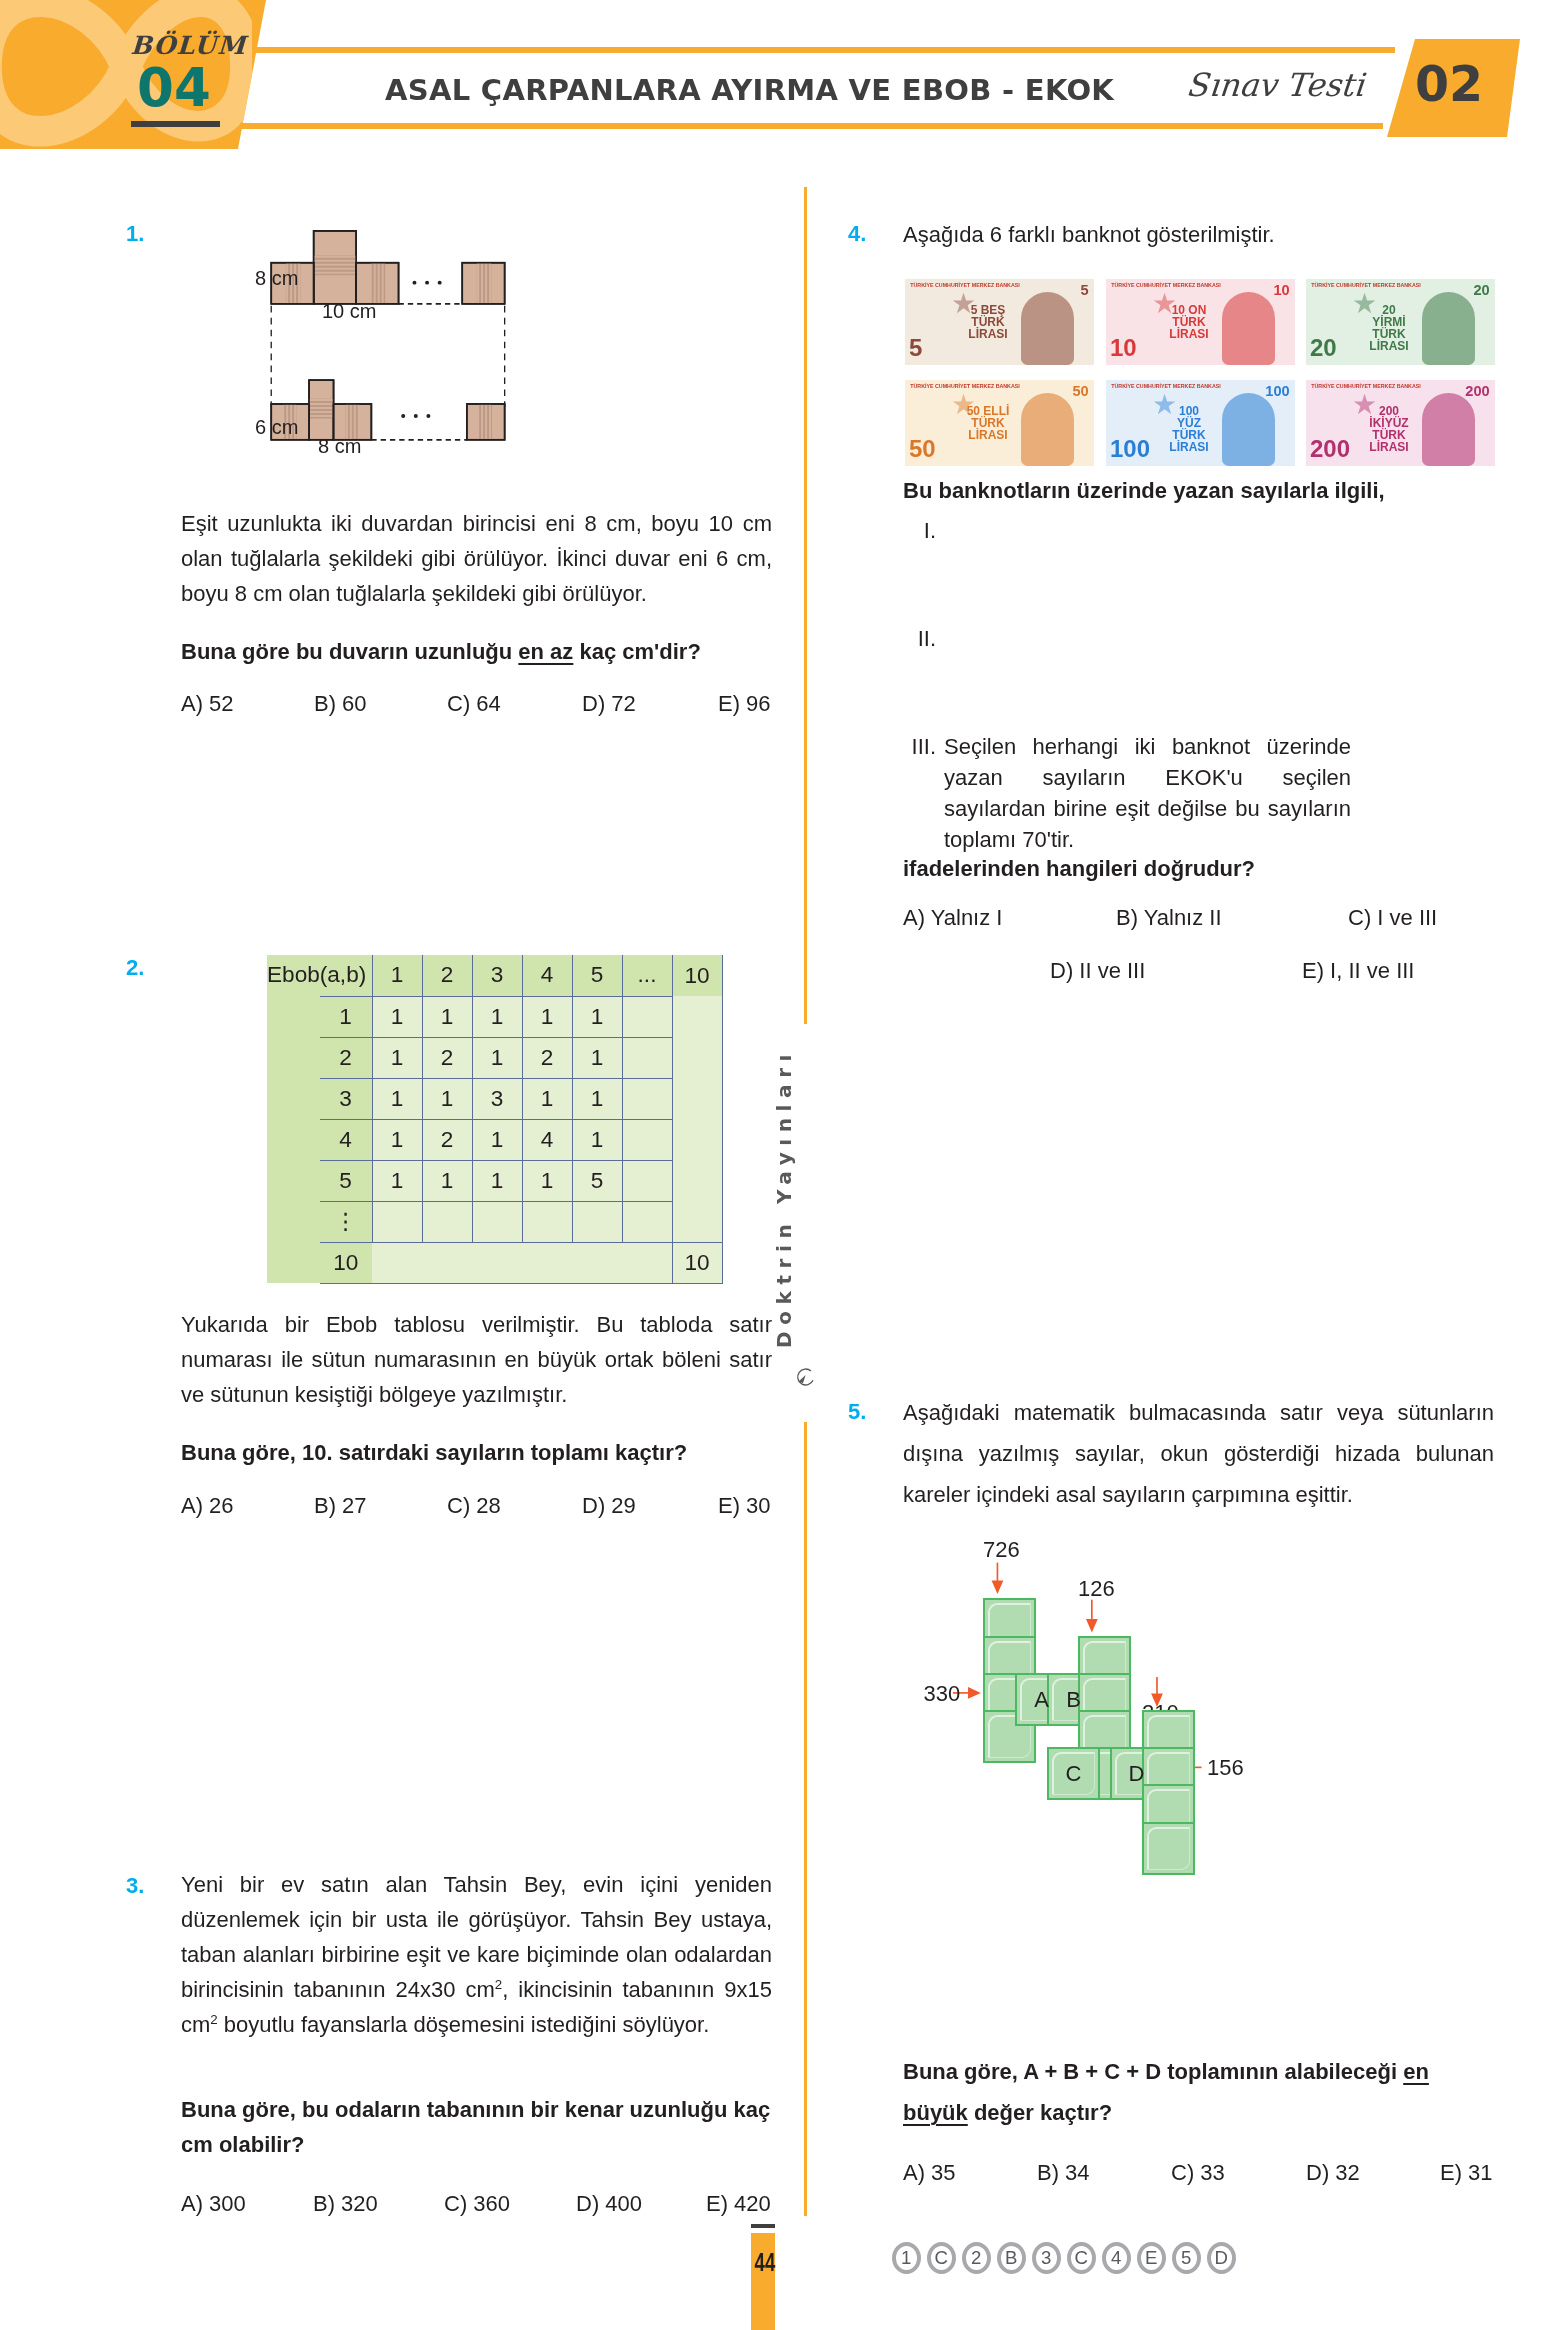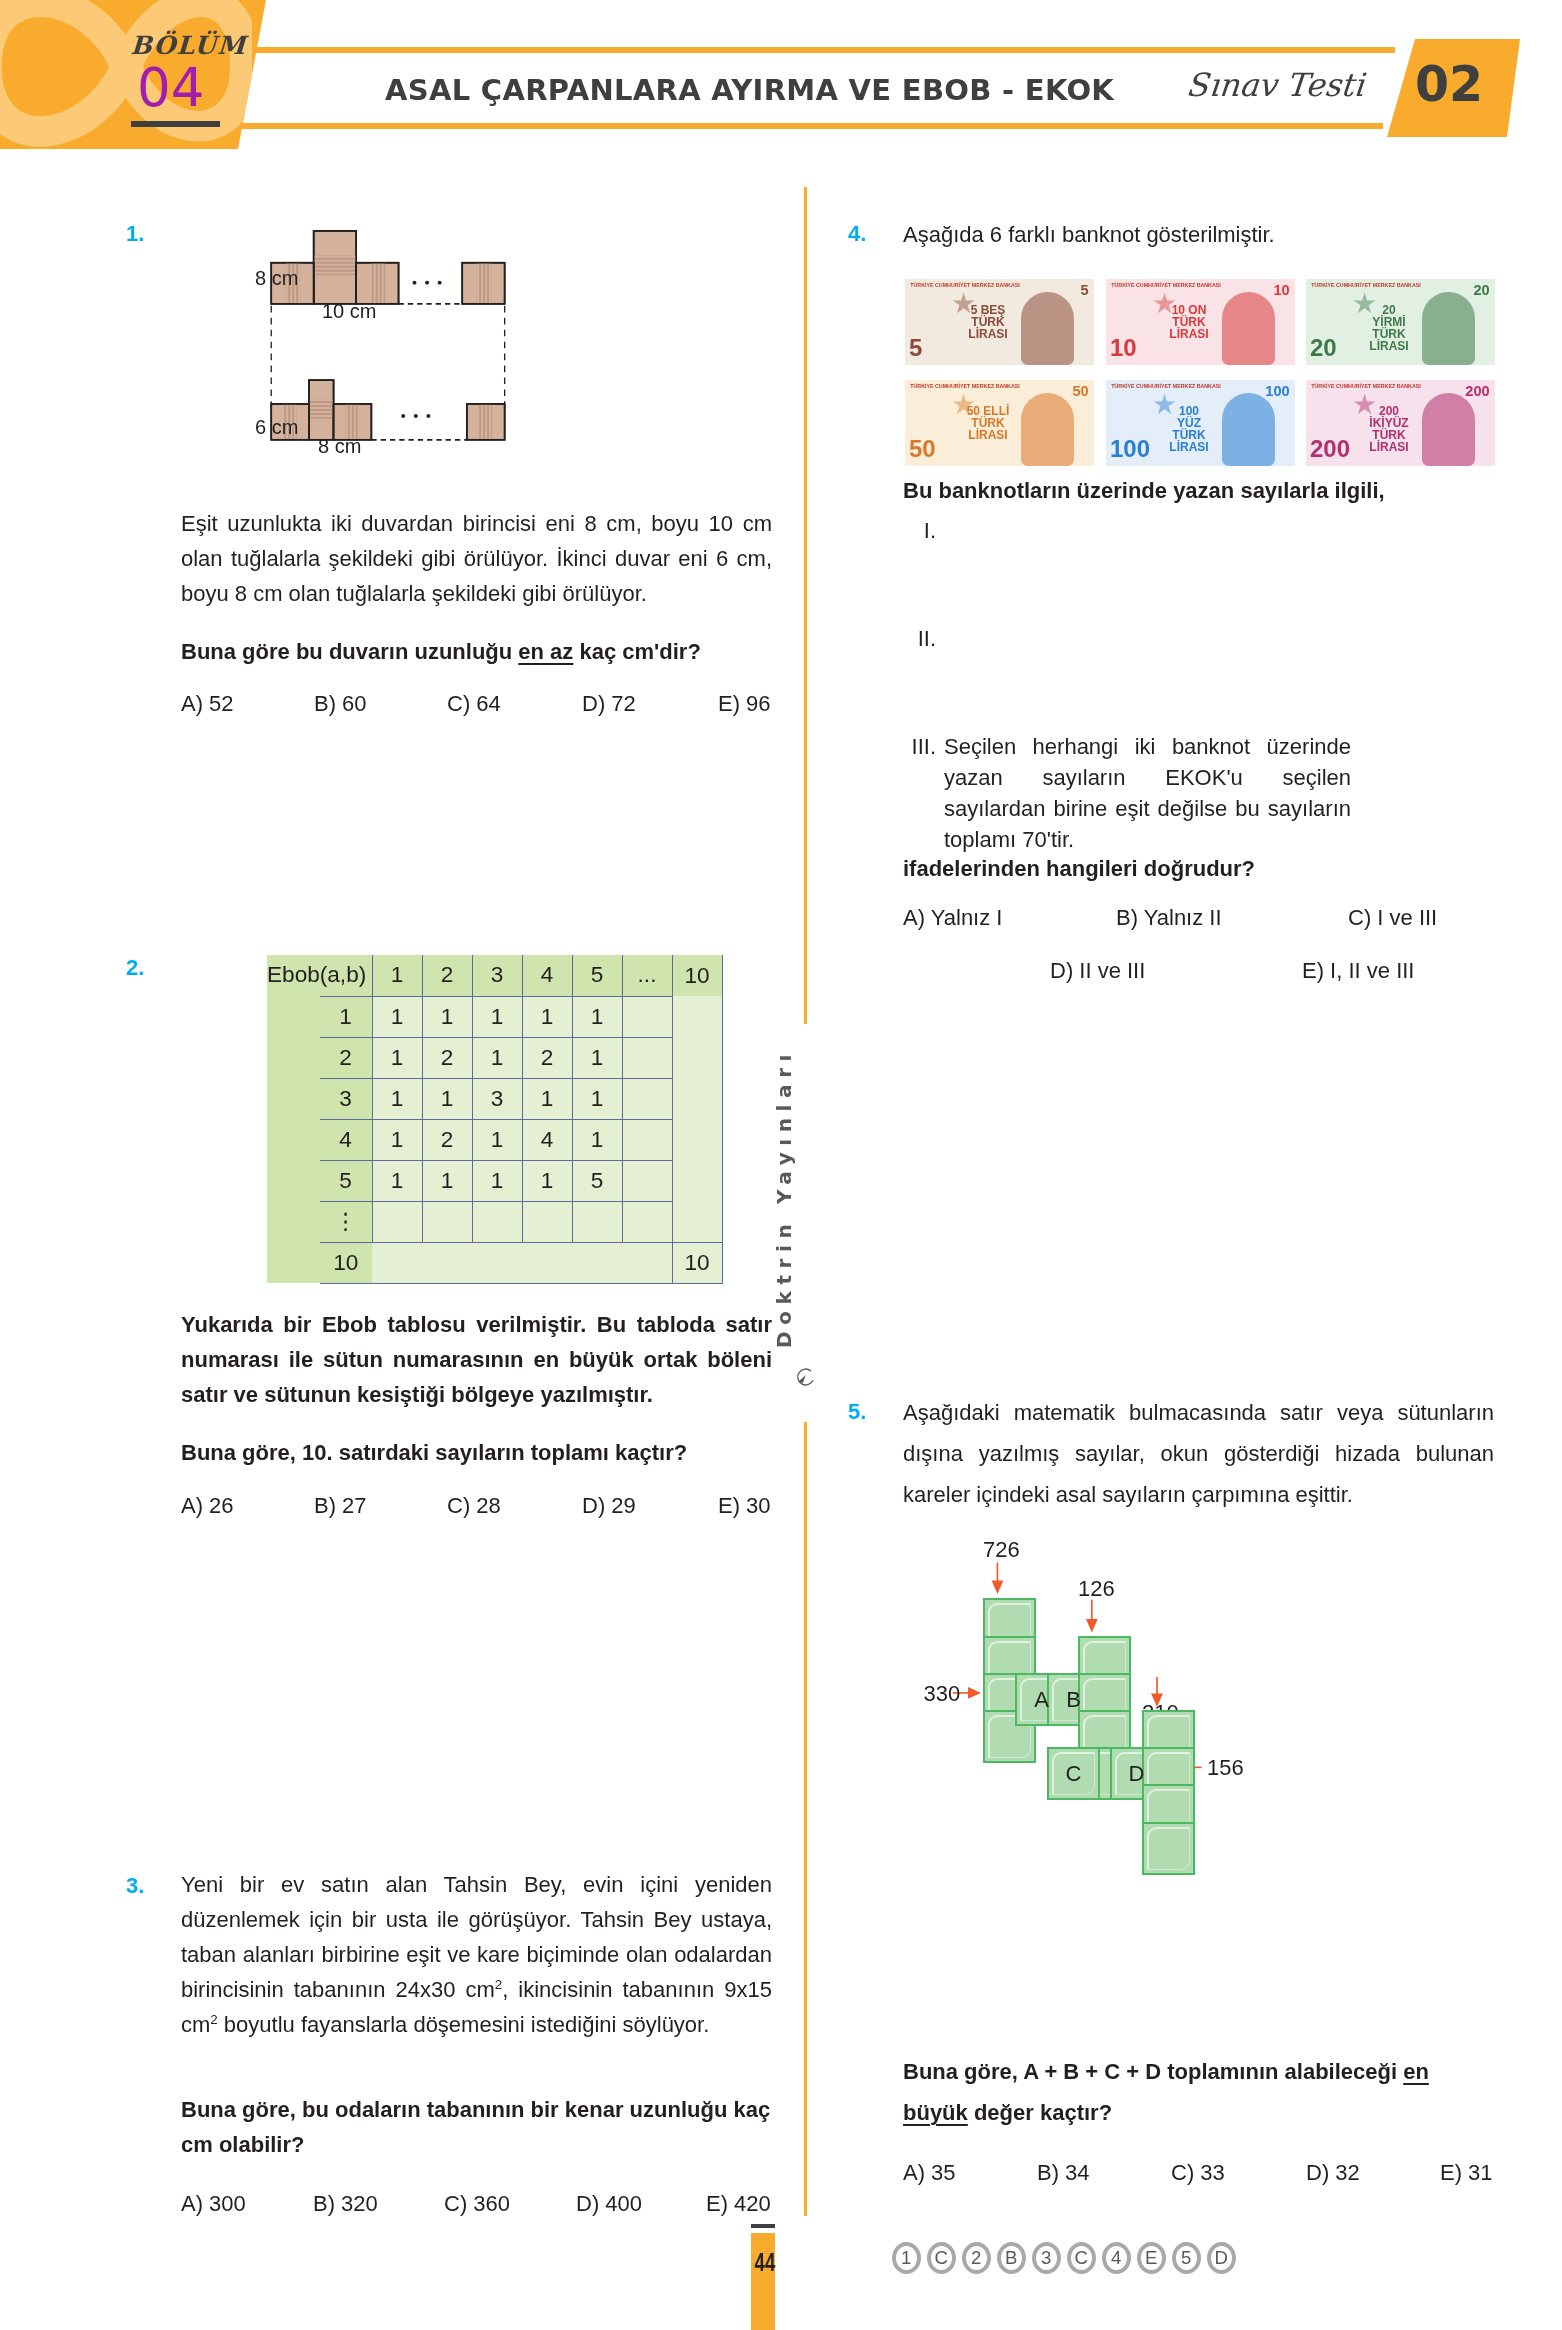"04" .bolum-num { color: #a21caf -> #0f766e; font-weight: normal -> bold }
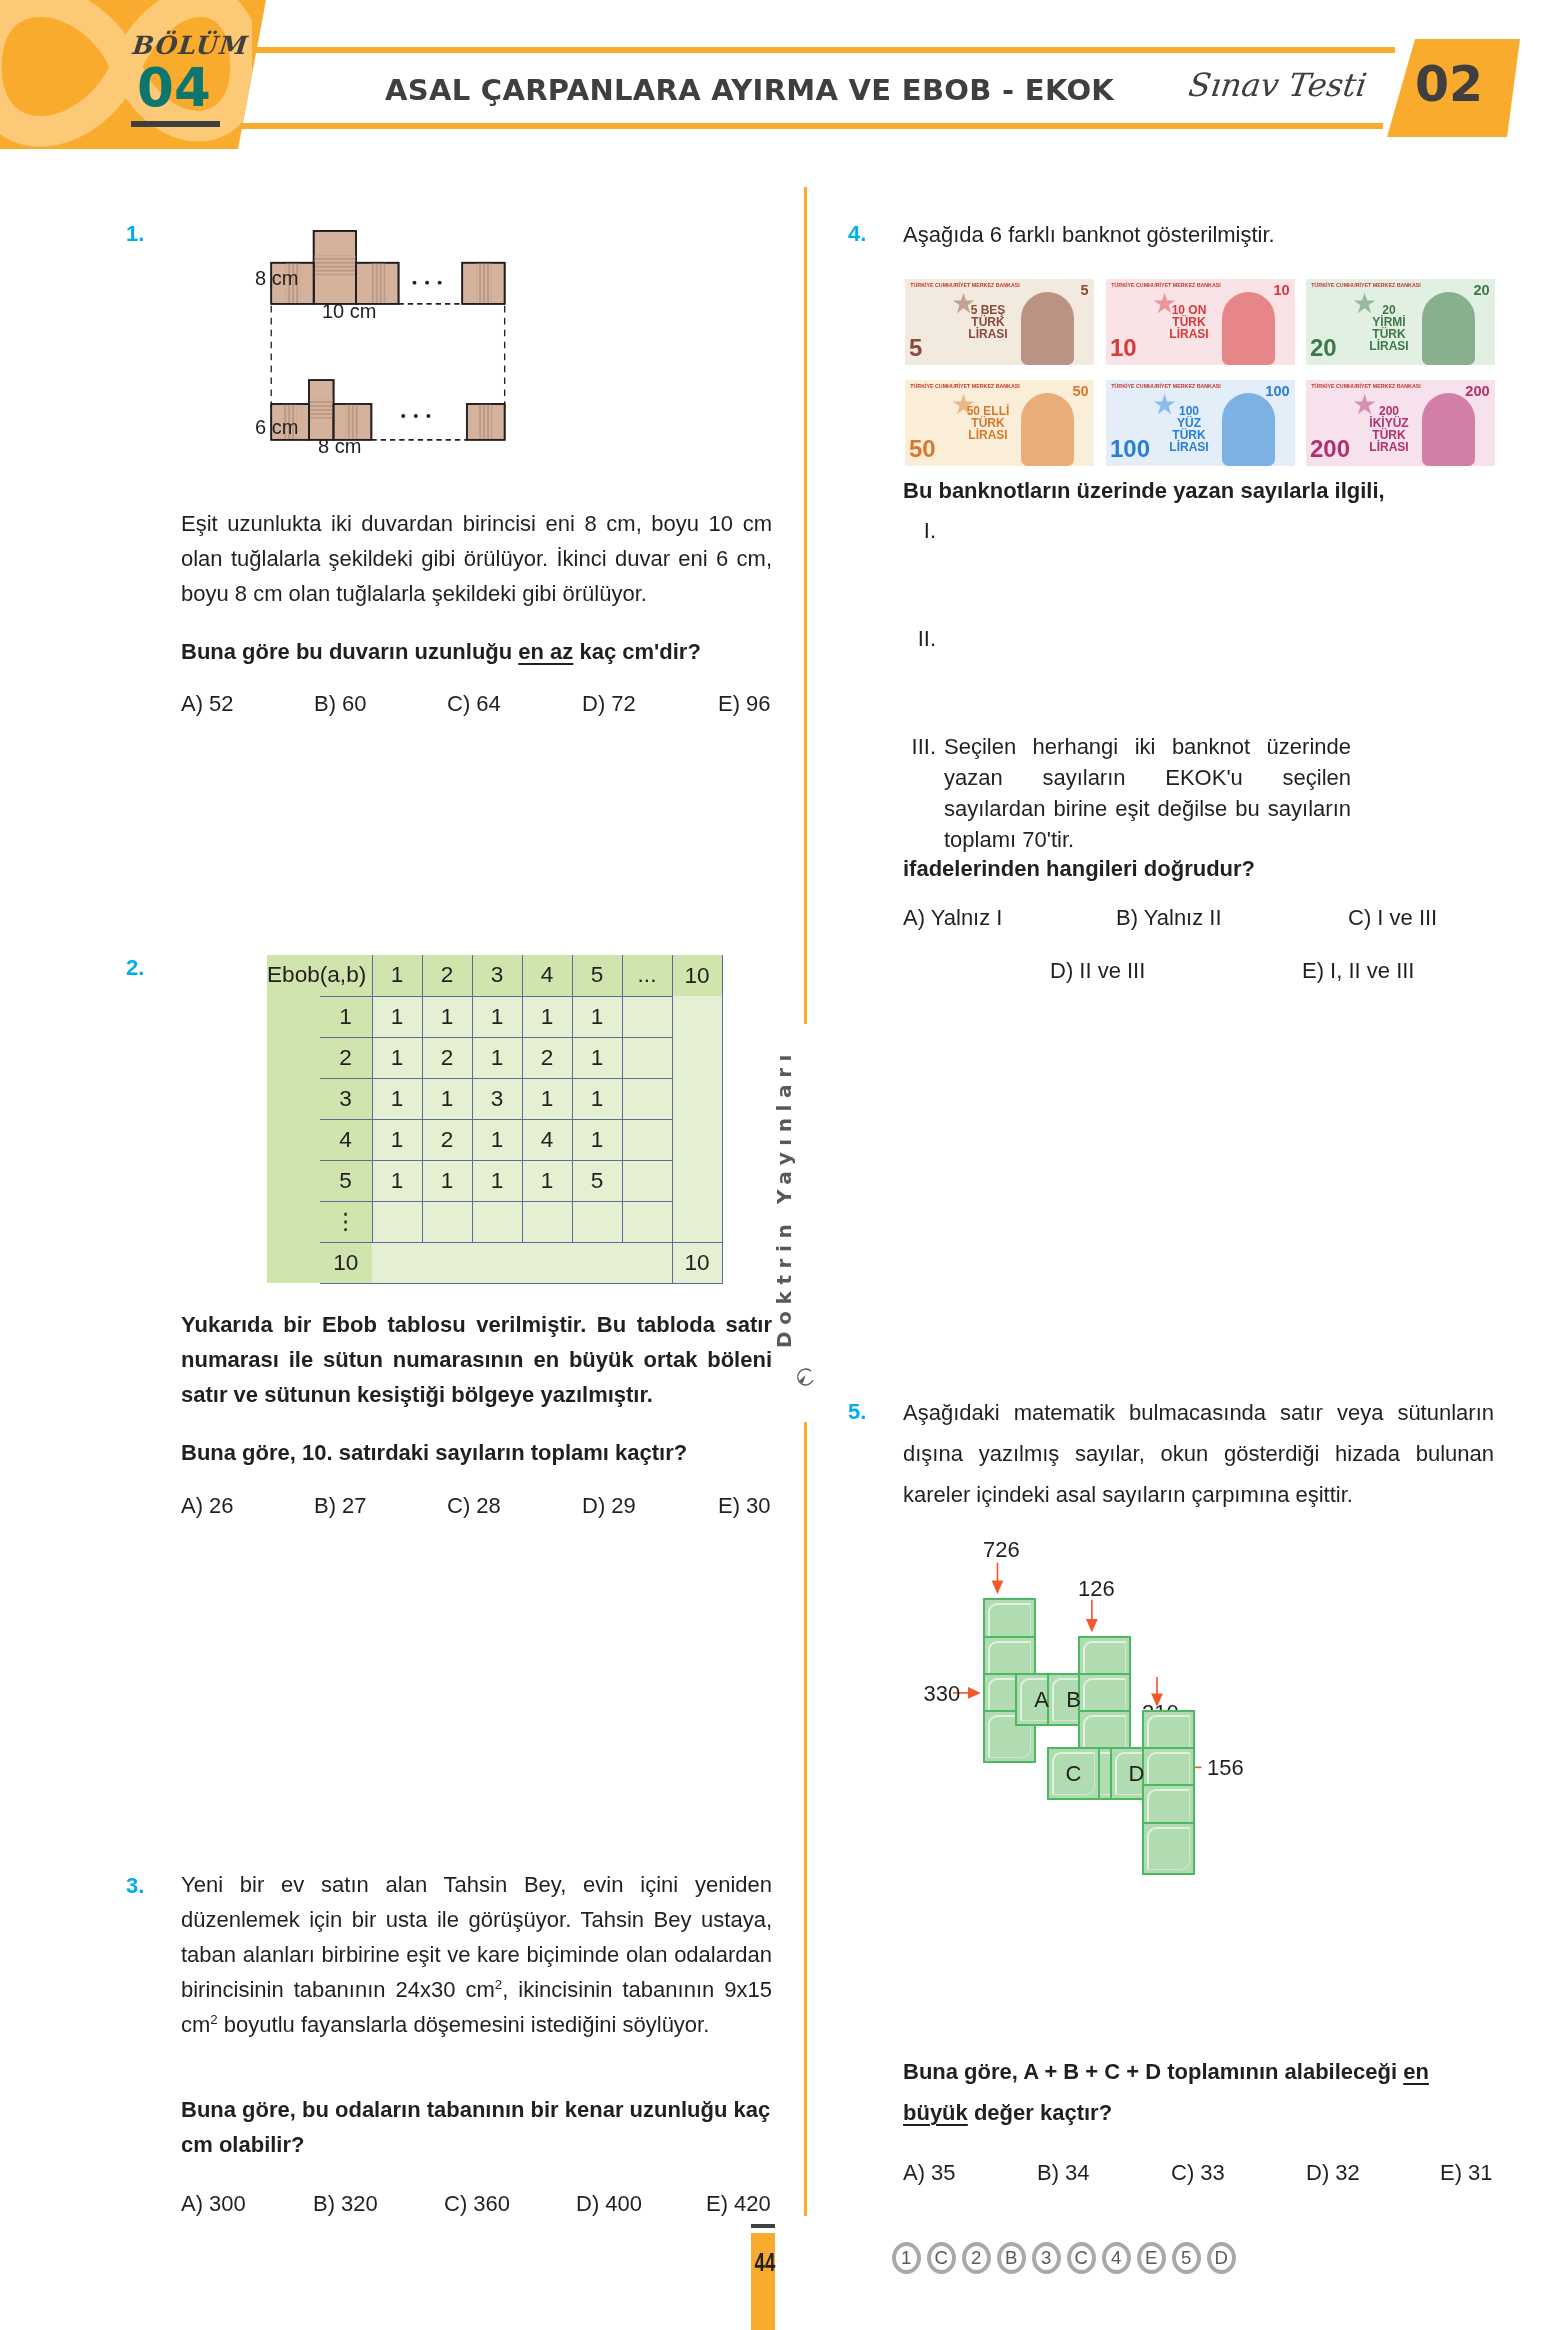"Yukarıda bir Ebob tablosu verilmiştir." div.qtext { font-weight: bold -> none }
